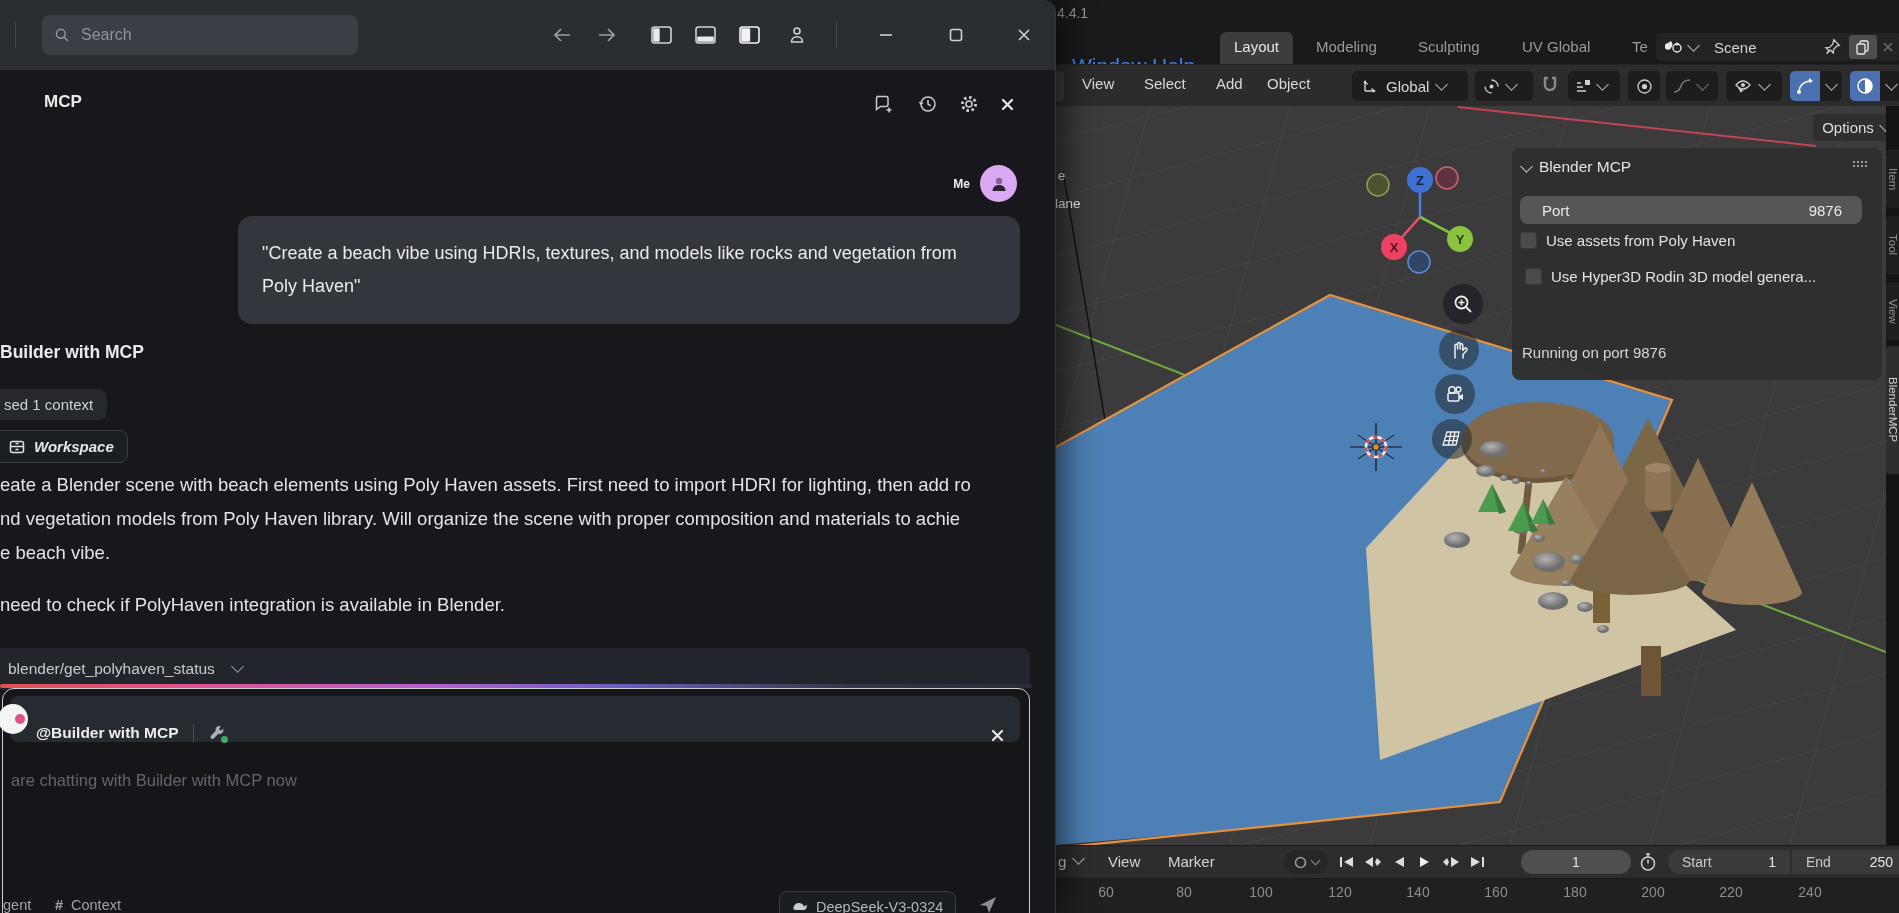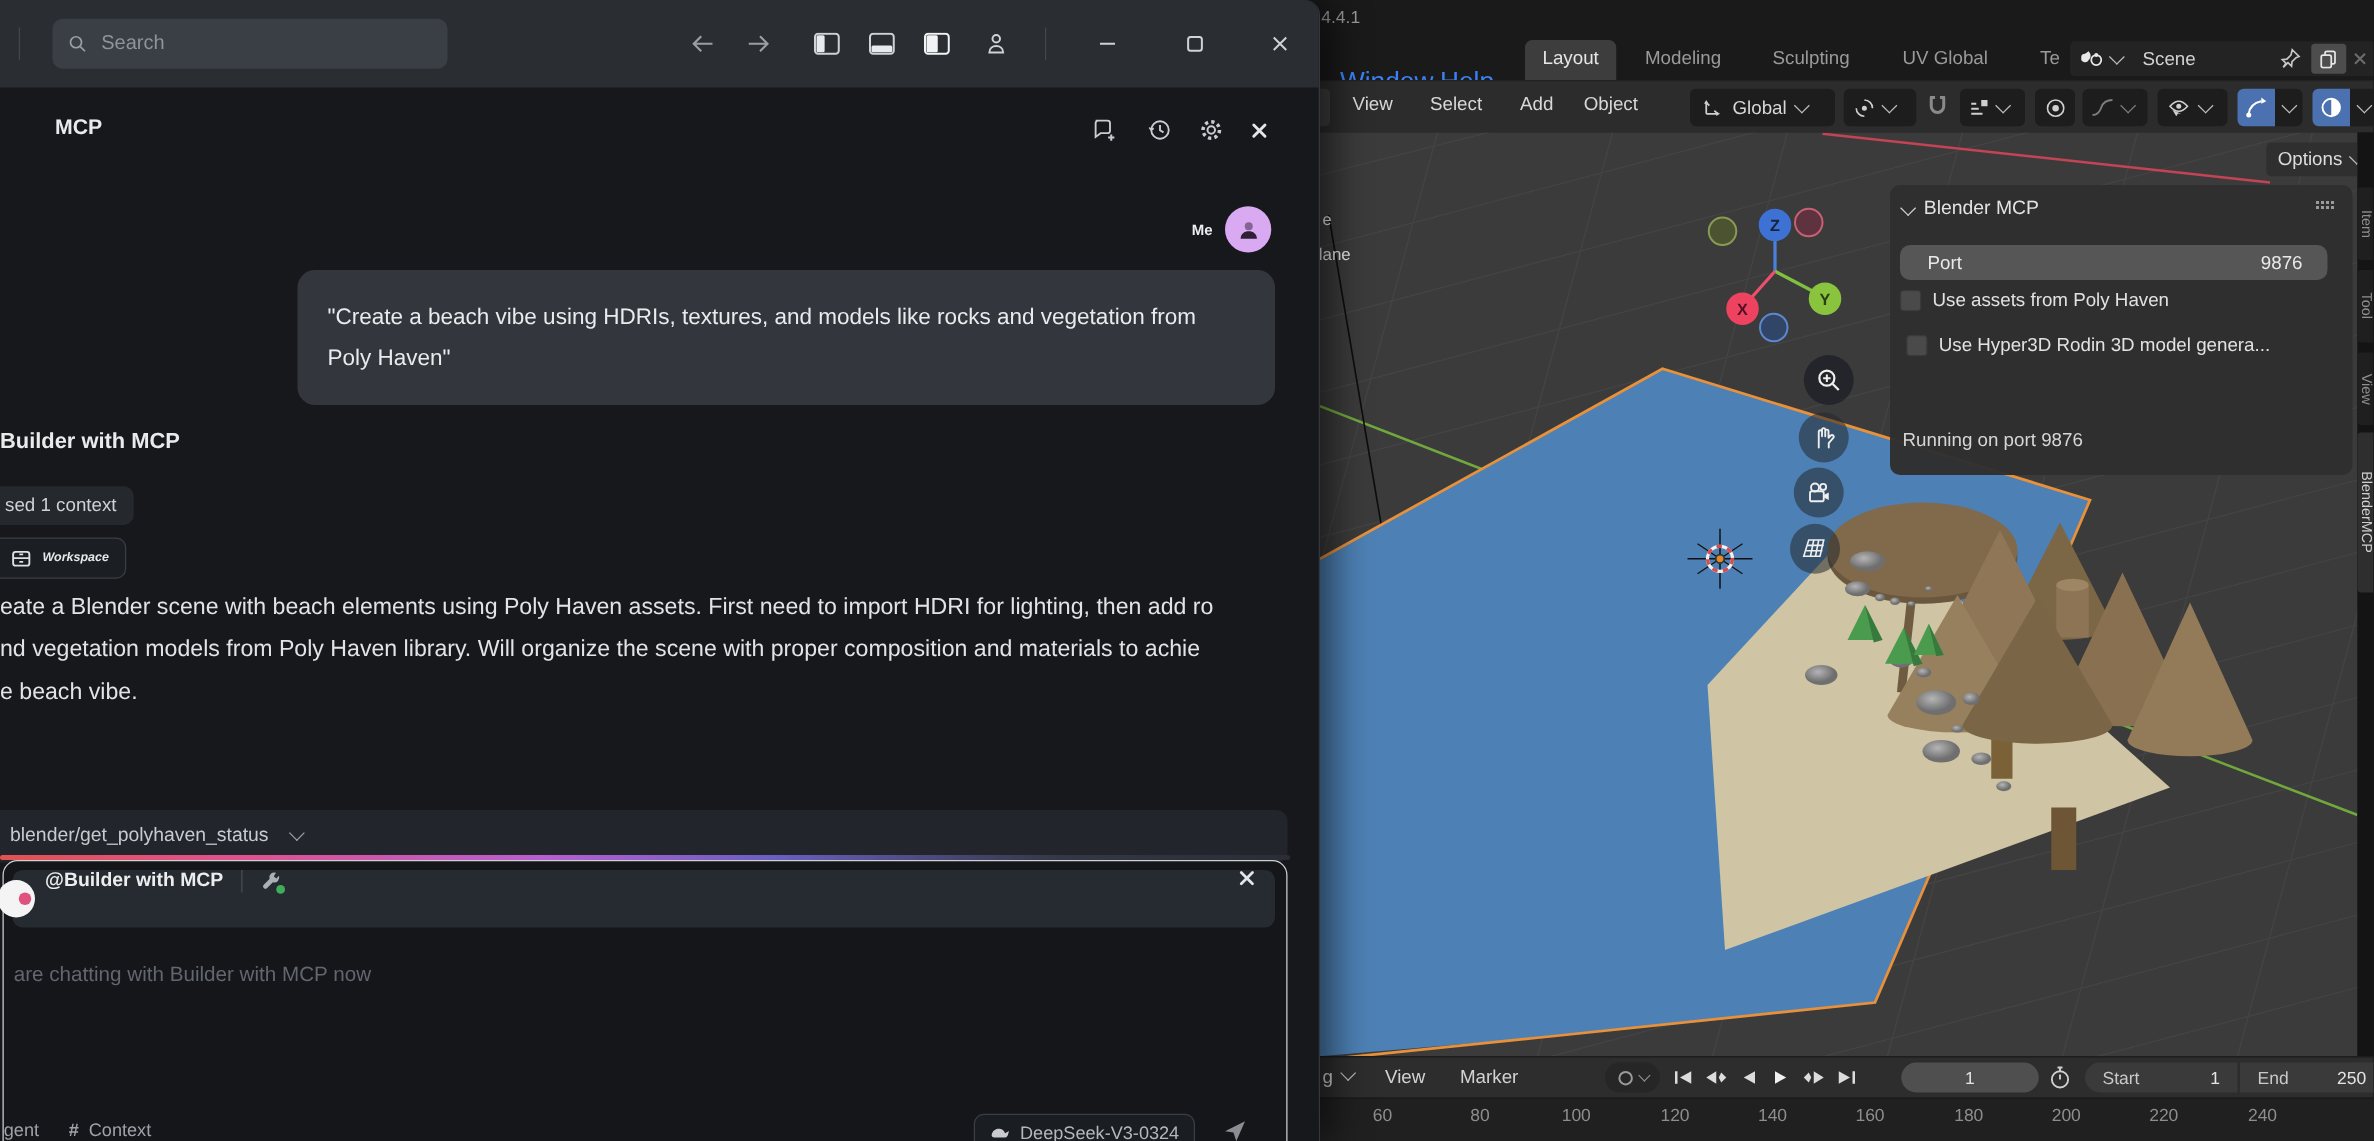"Workspace" .chip2 span.txt { font-size: 10px -> 15px }
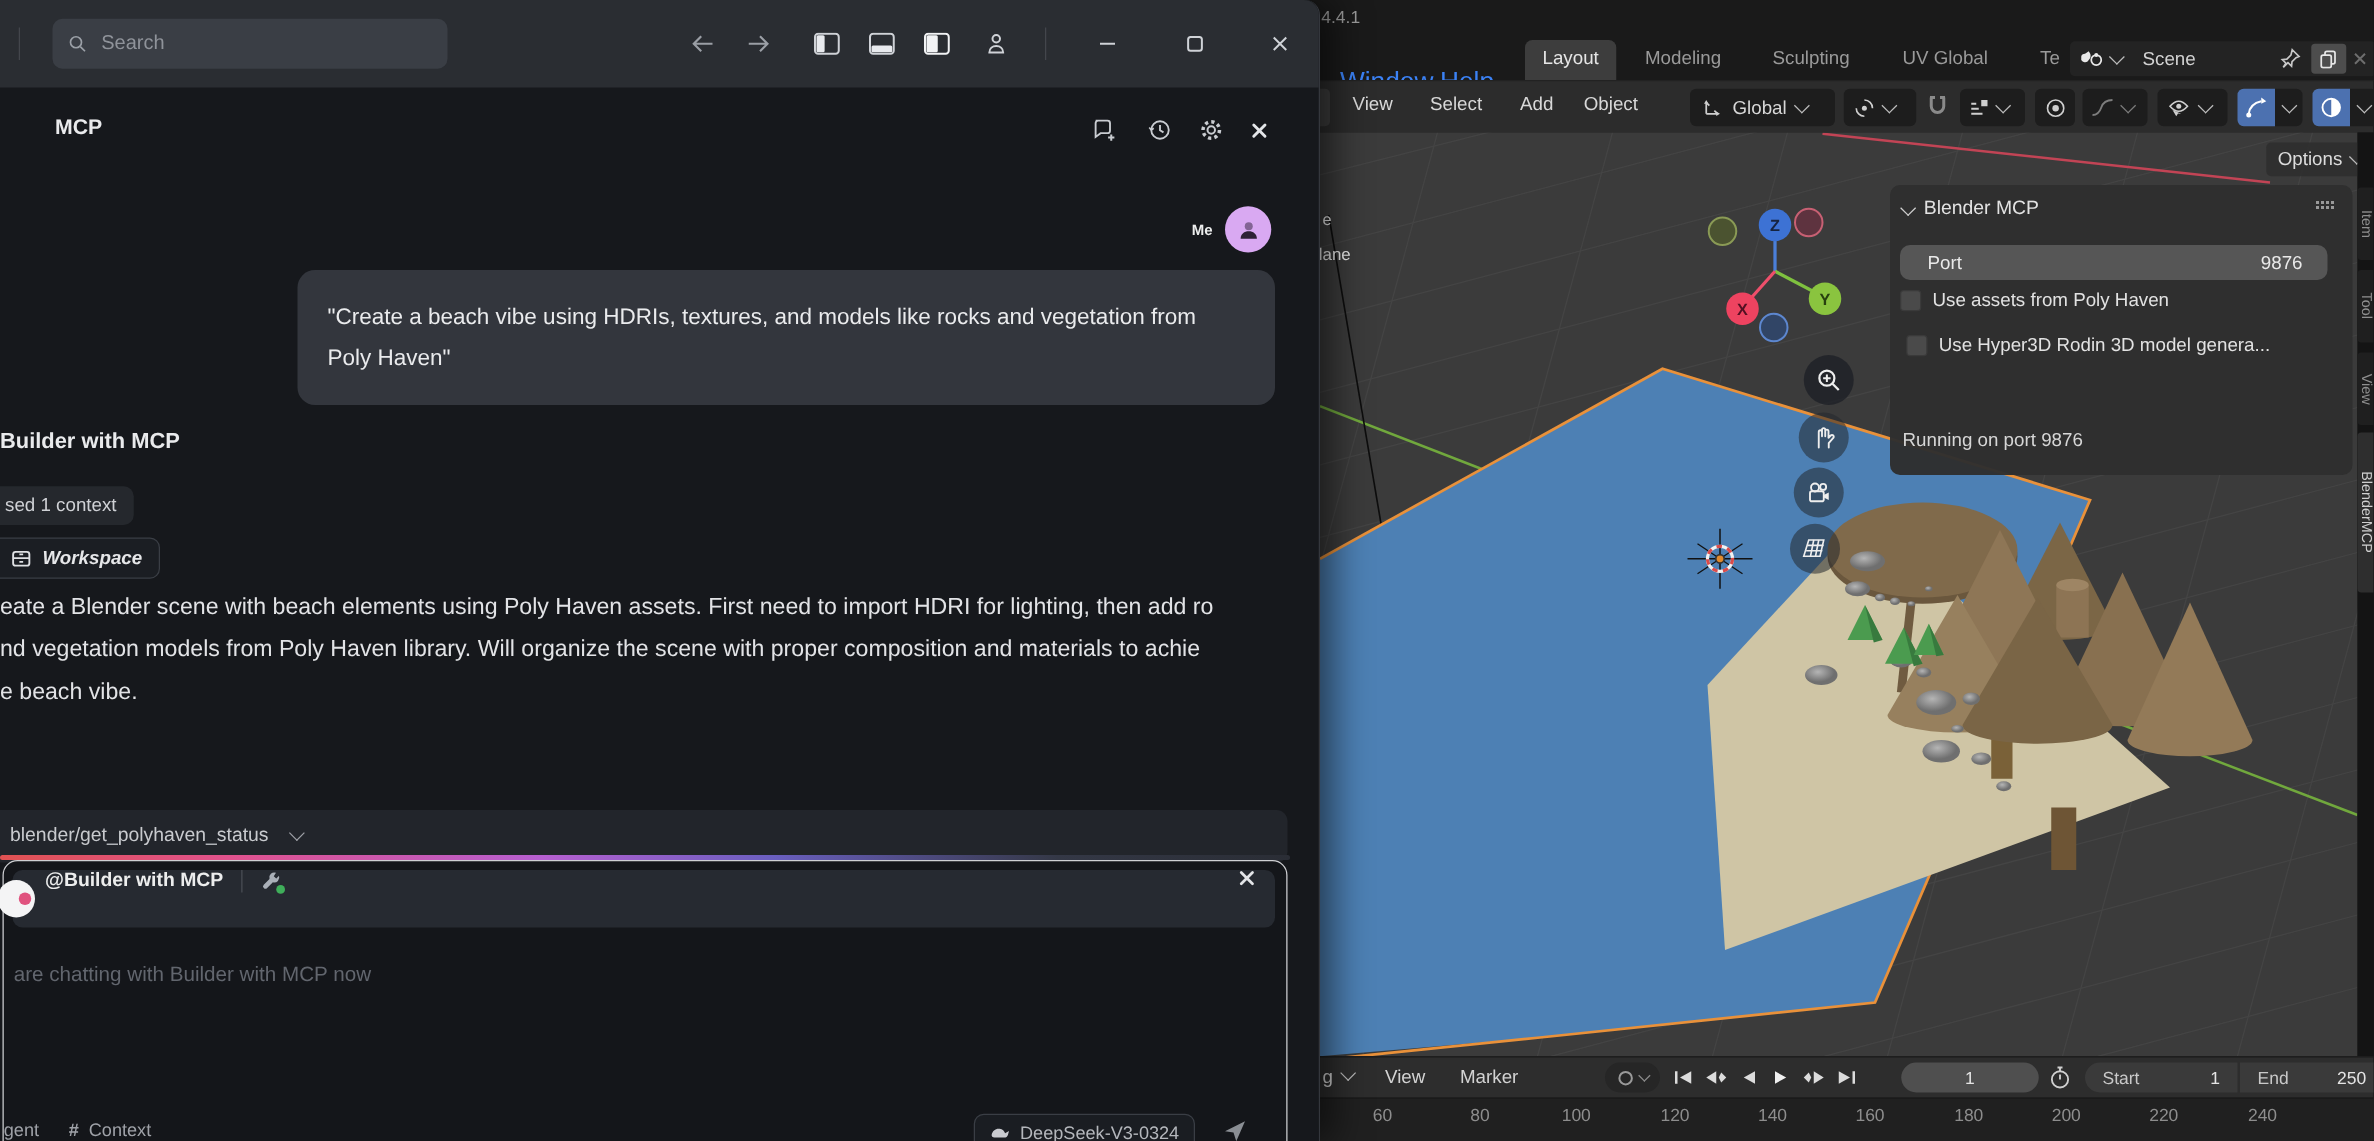"need to check if PolyHaven" div.para { html: none -> <div>need to check if PolyHaven integration is available in Blender.</div> }
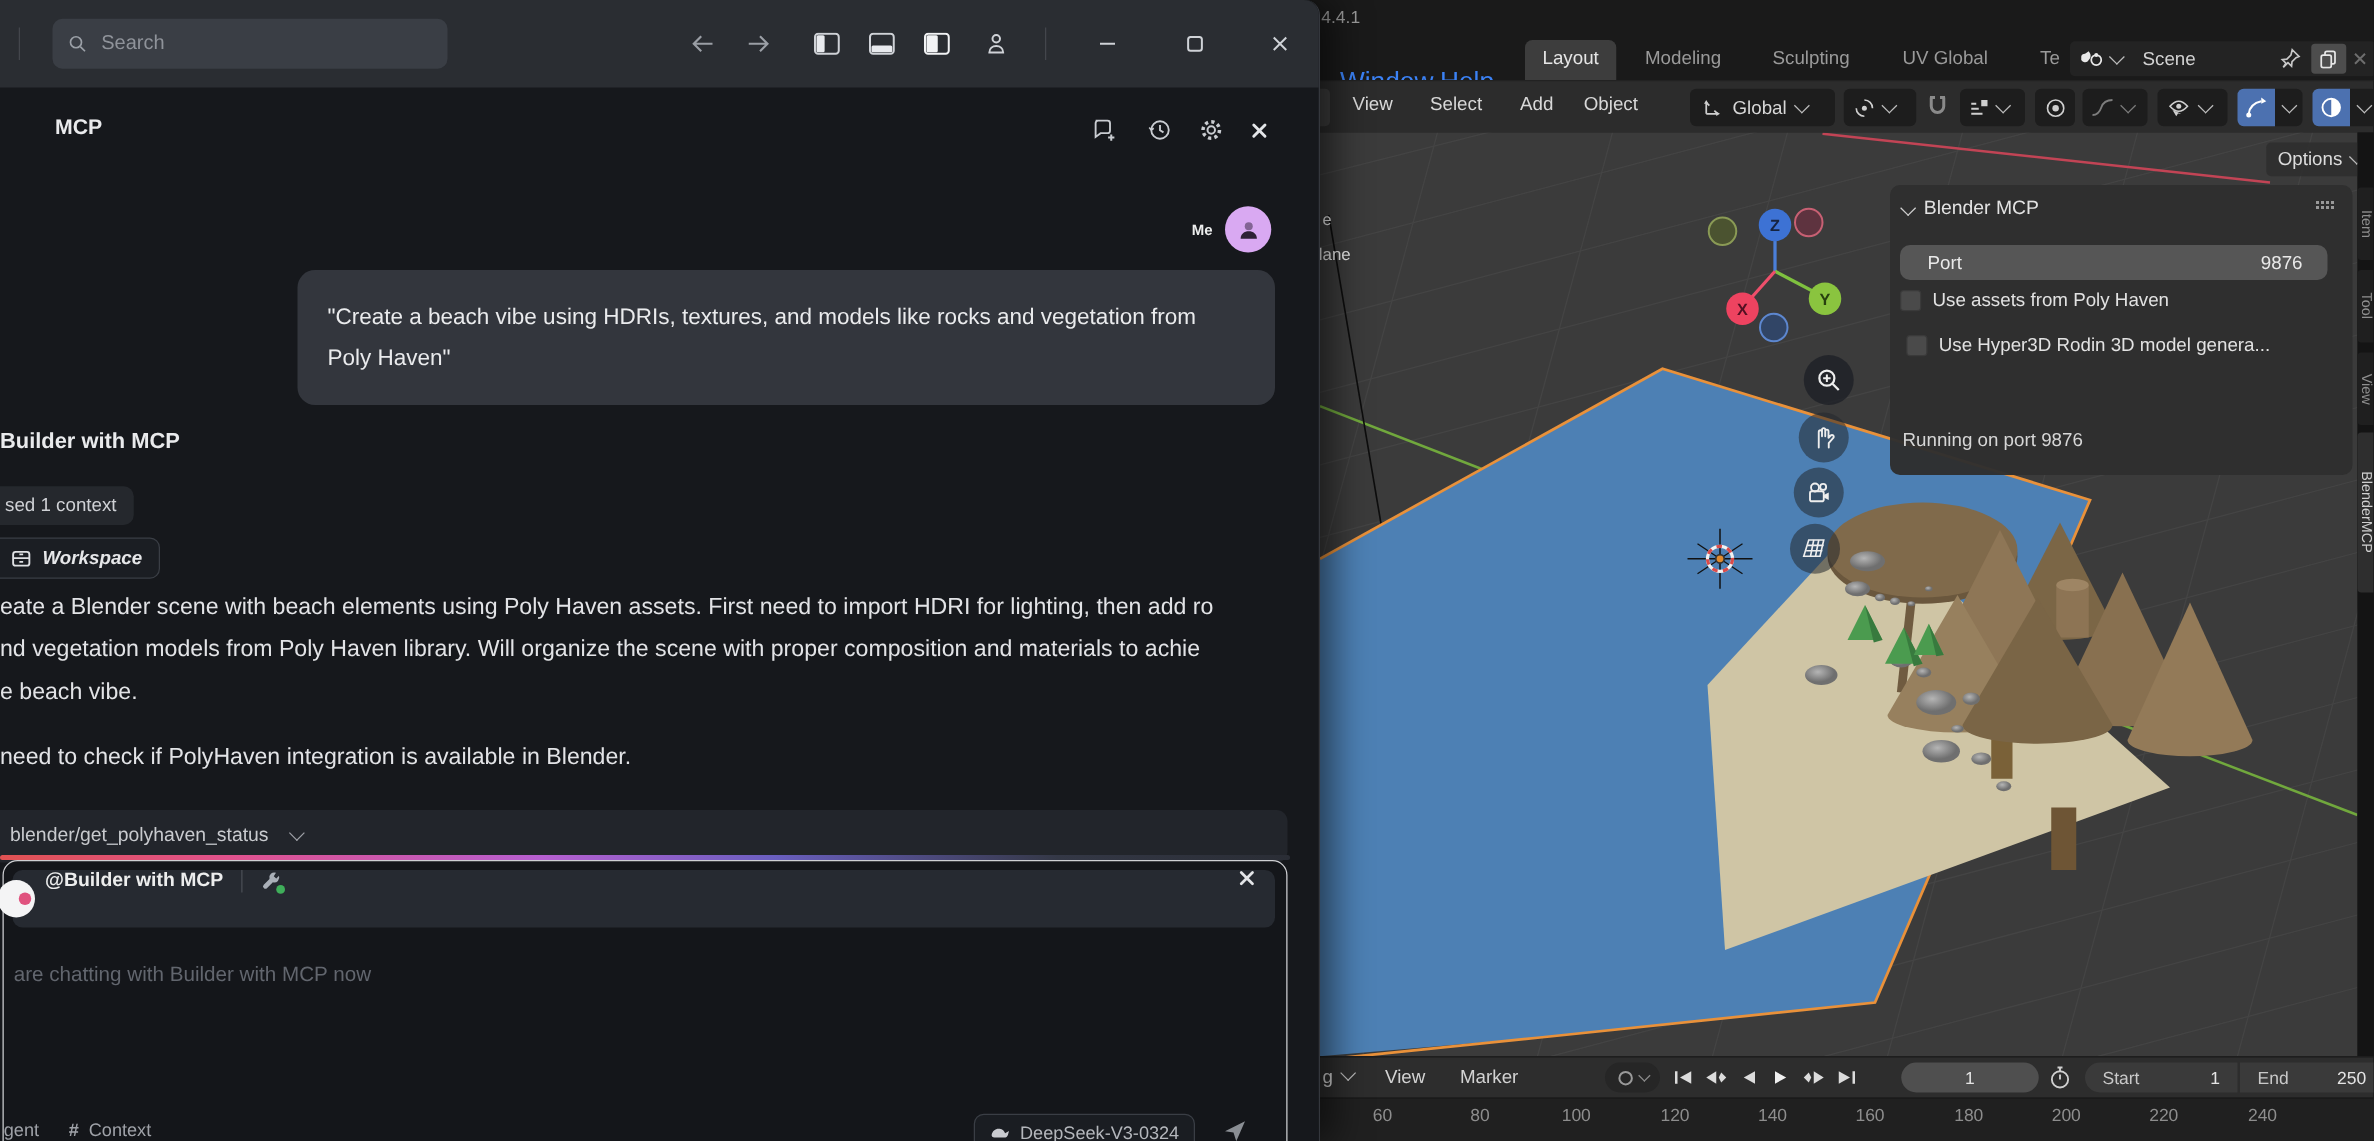"@Builder with MCP" .comp-head { align-items: flex-start -> flex-end }
